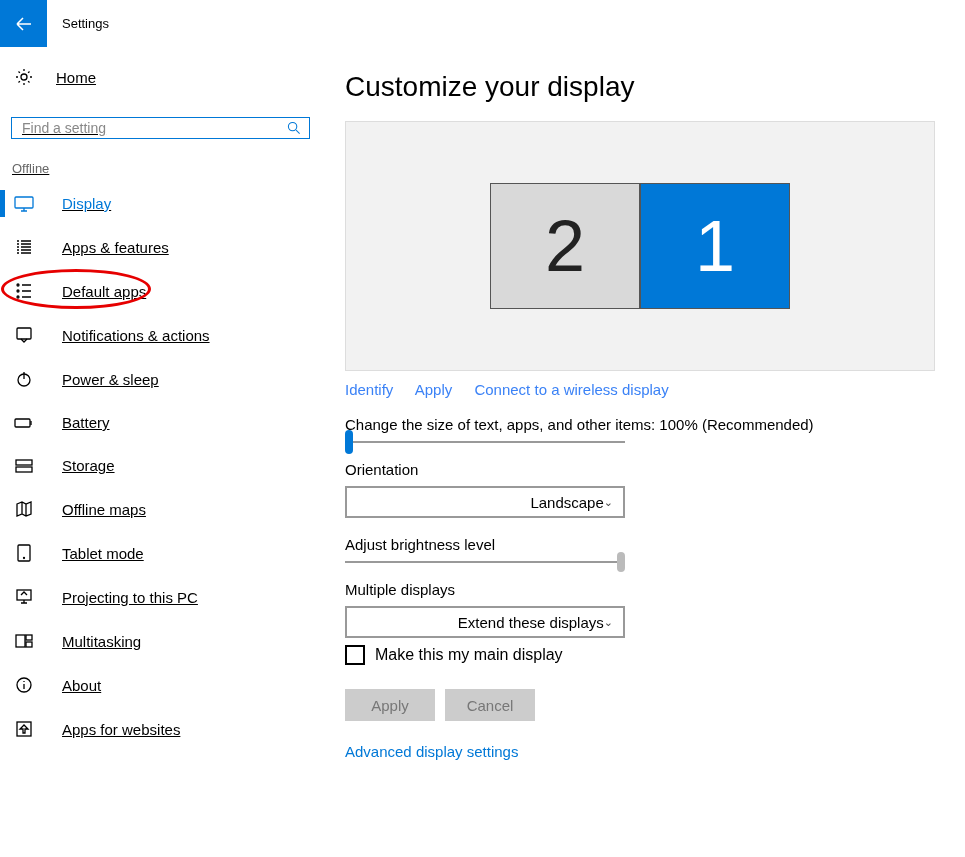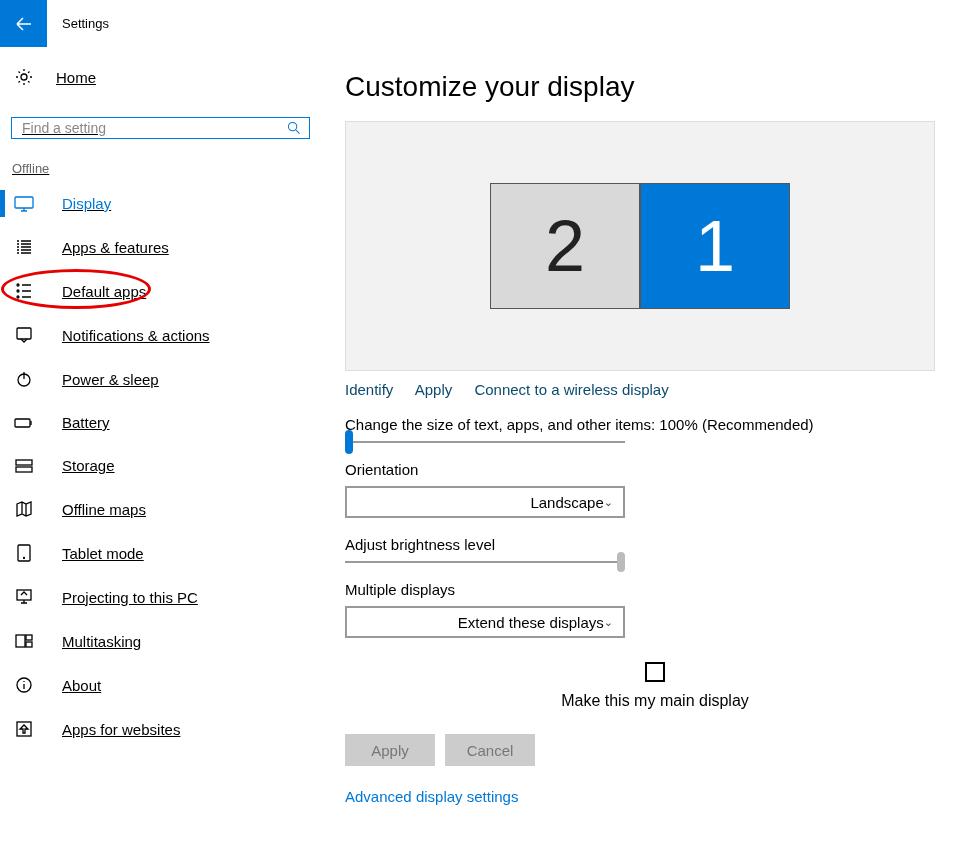"Identify" .links-row span { color: #0c4a6e -> #3b82f6 }
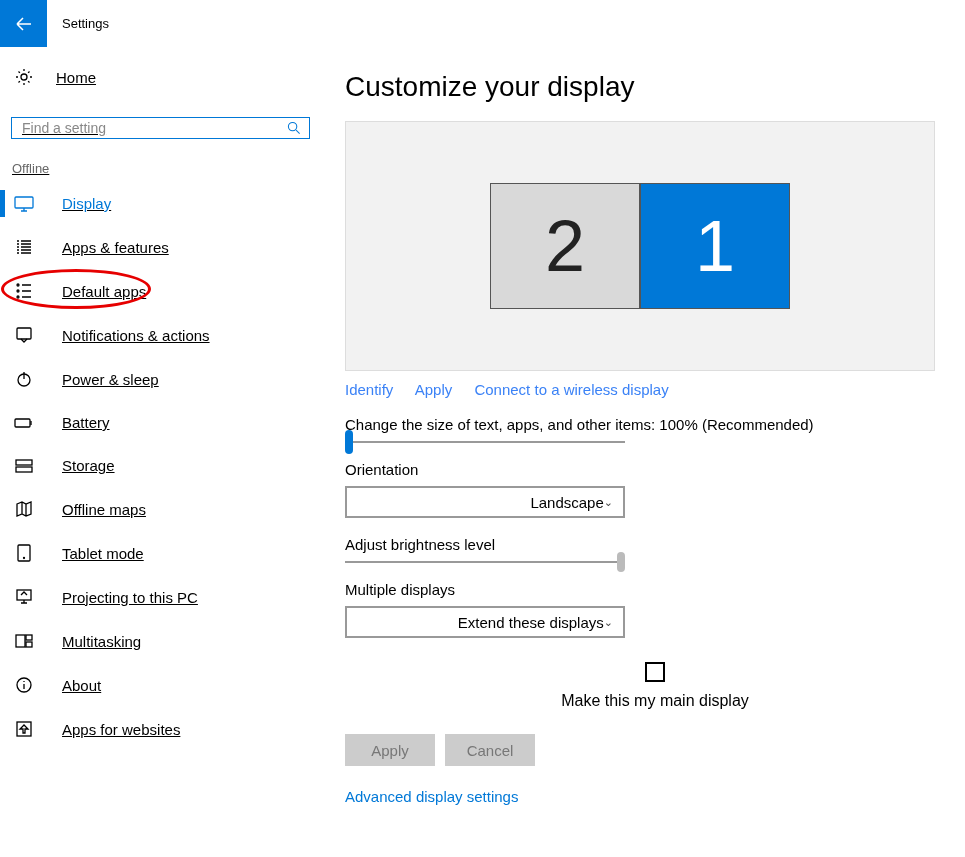"Make this my main display" .checkbox-row { flex-direction: column -> none; margin-top: 24px -> 7px }
